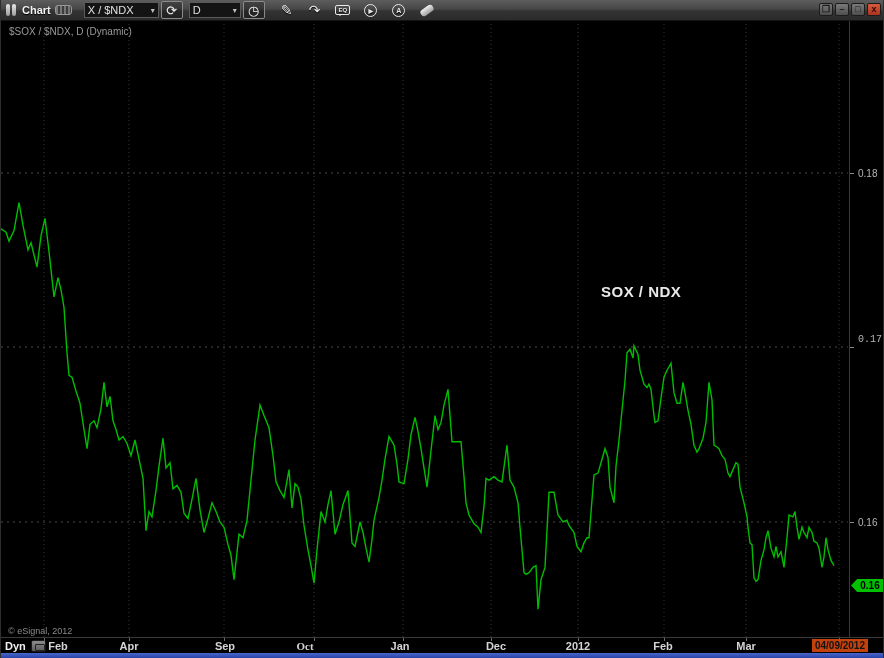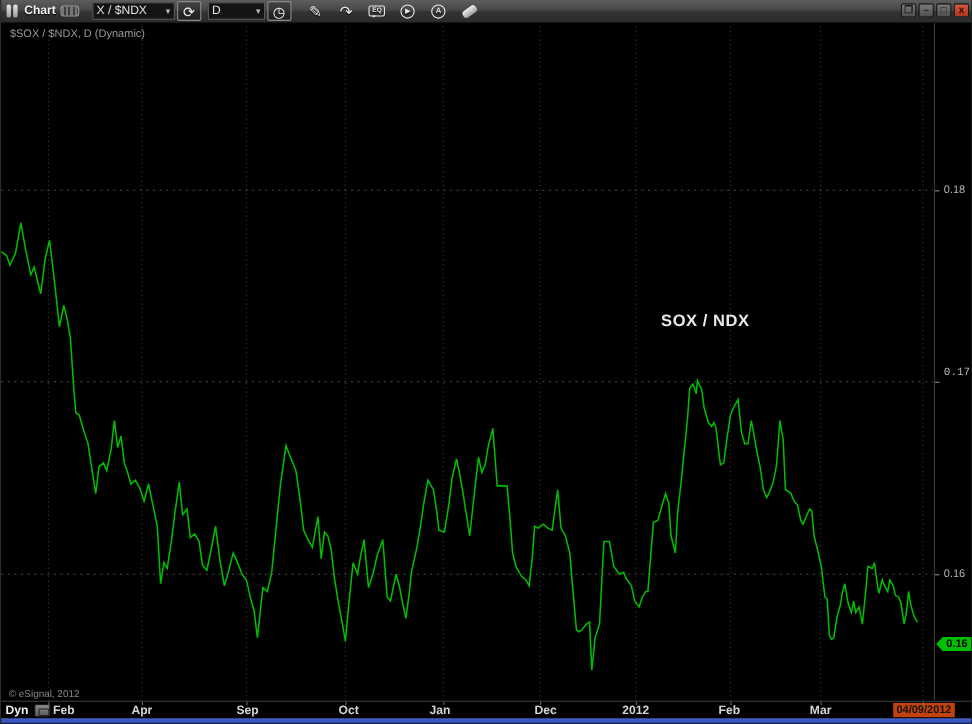"Oct" div.xlabel { font-family: none -> Liberation Serif, serif; left: 316px -> 304px }
